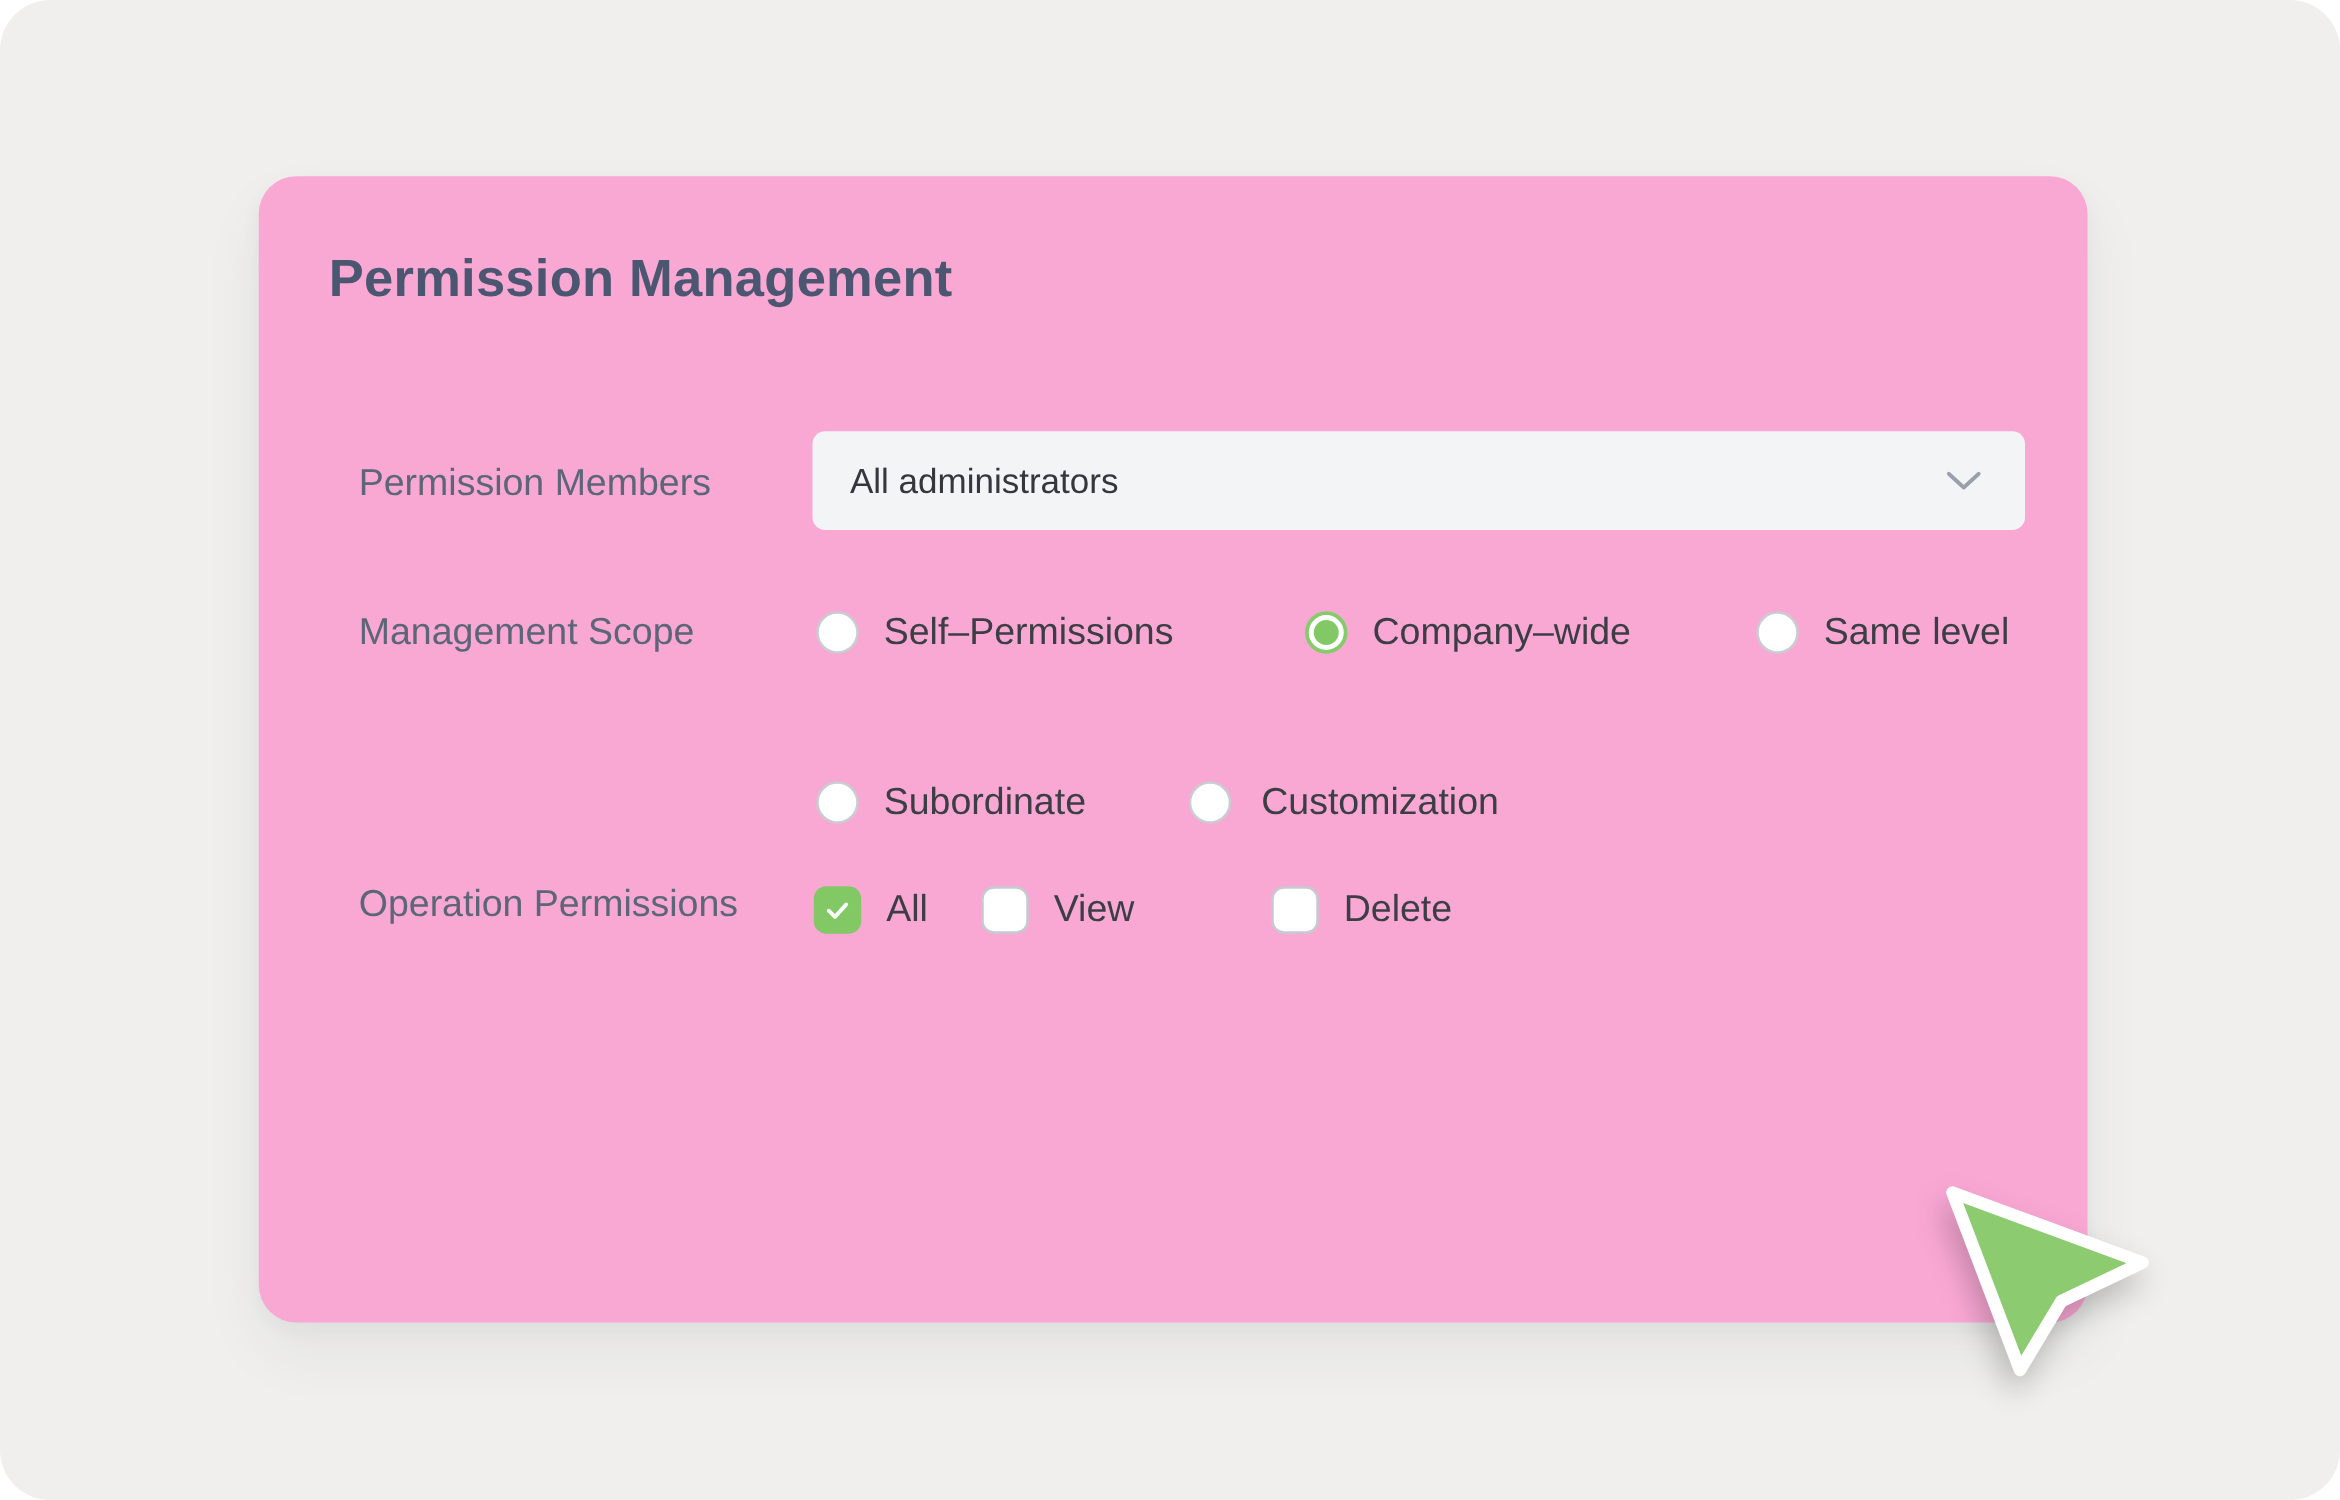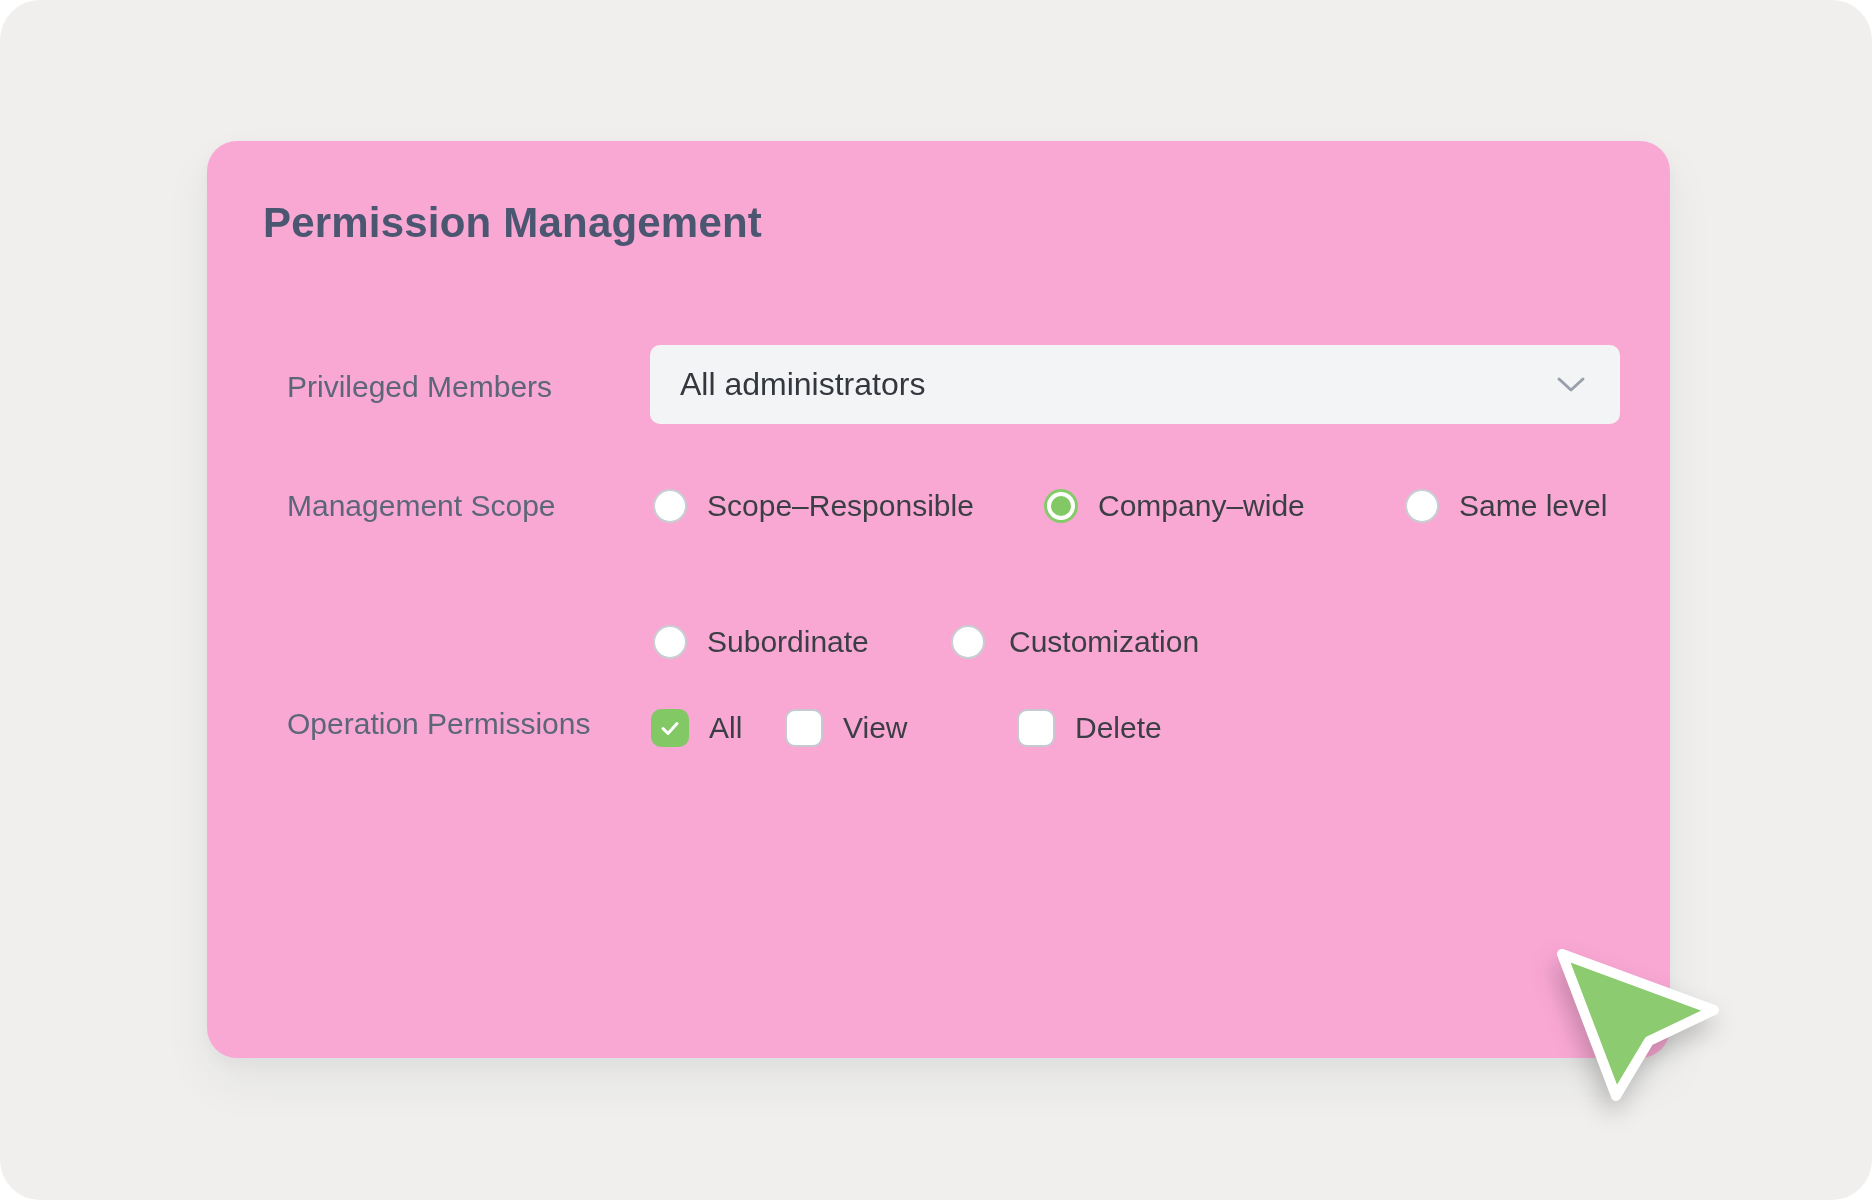"Privileged Members" div.field-label { text: Privileged -> Permission }
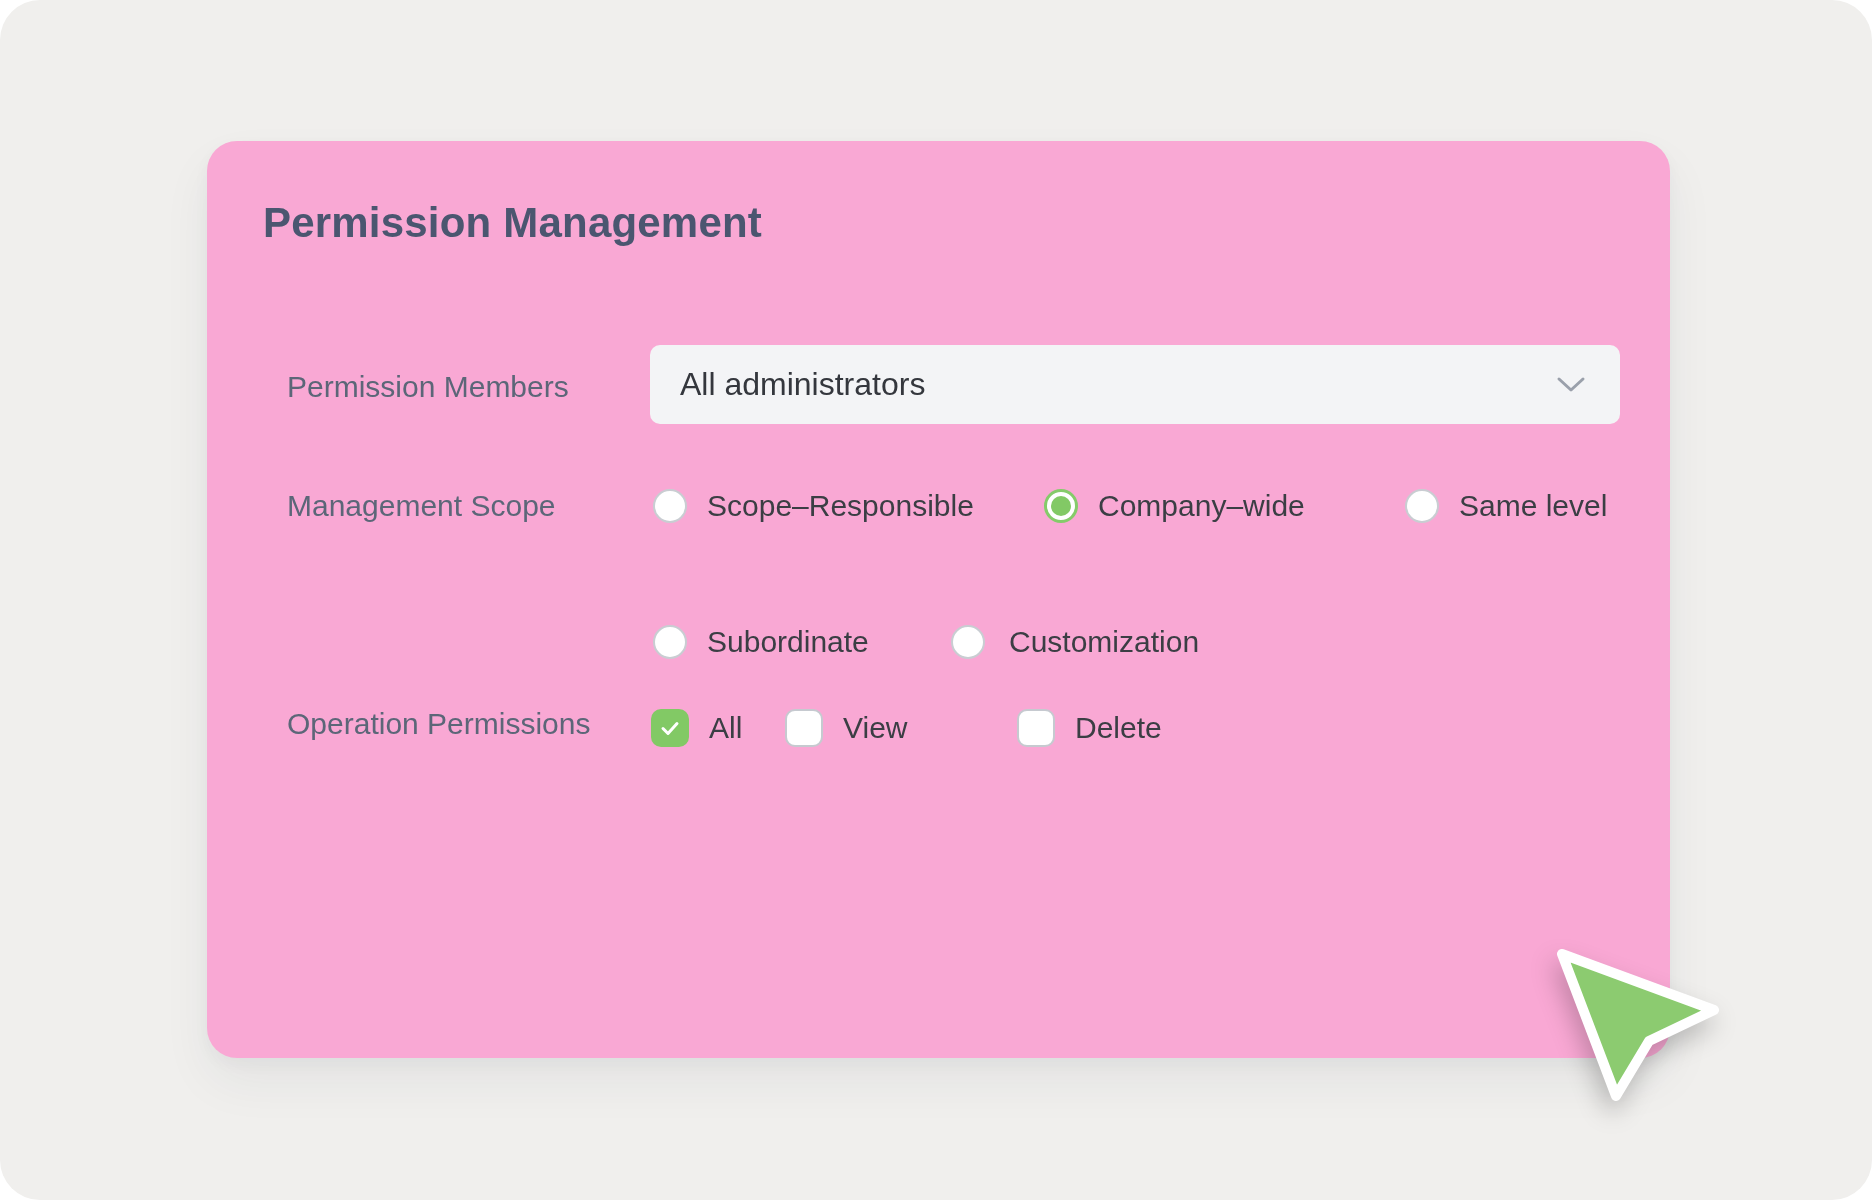"All administrators" .dropdown-value { font-size: 32px -> 28px }
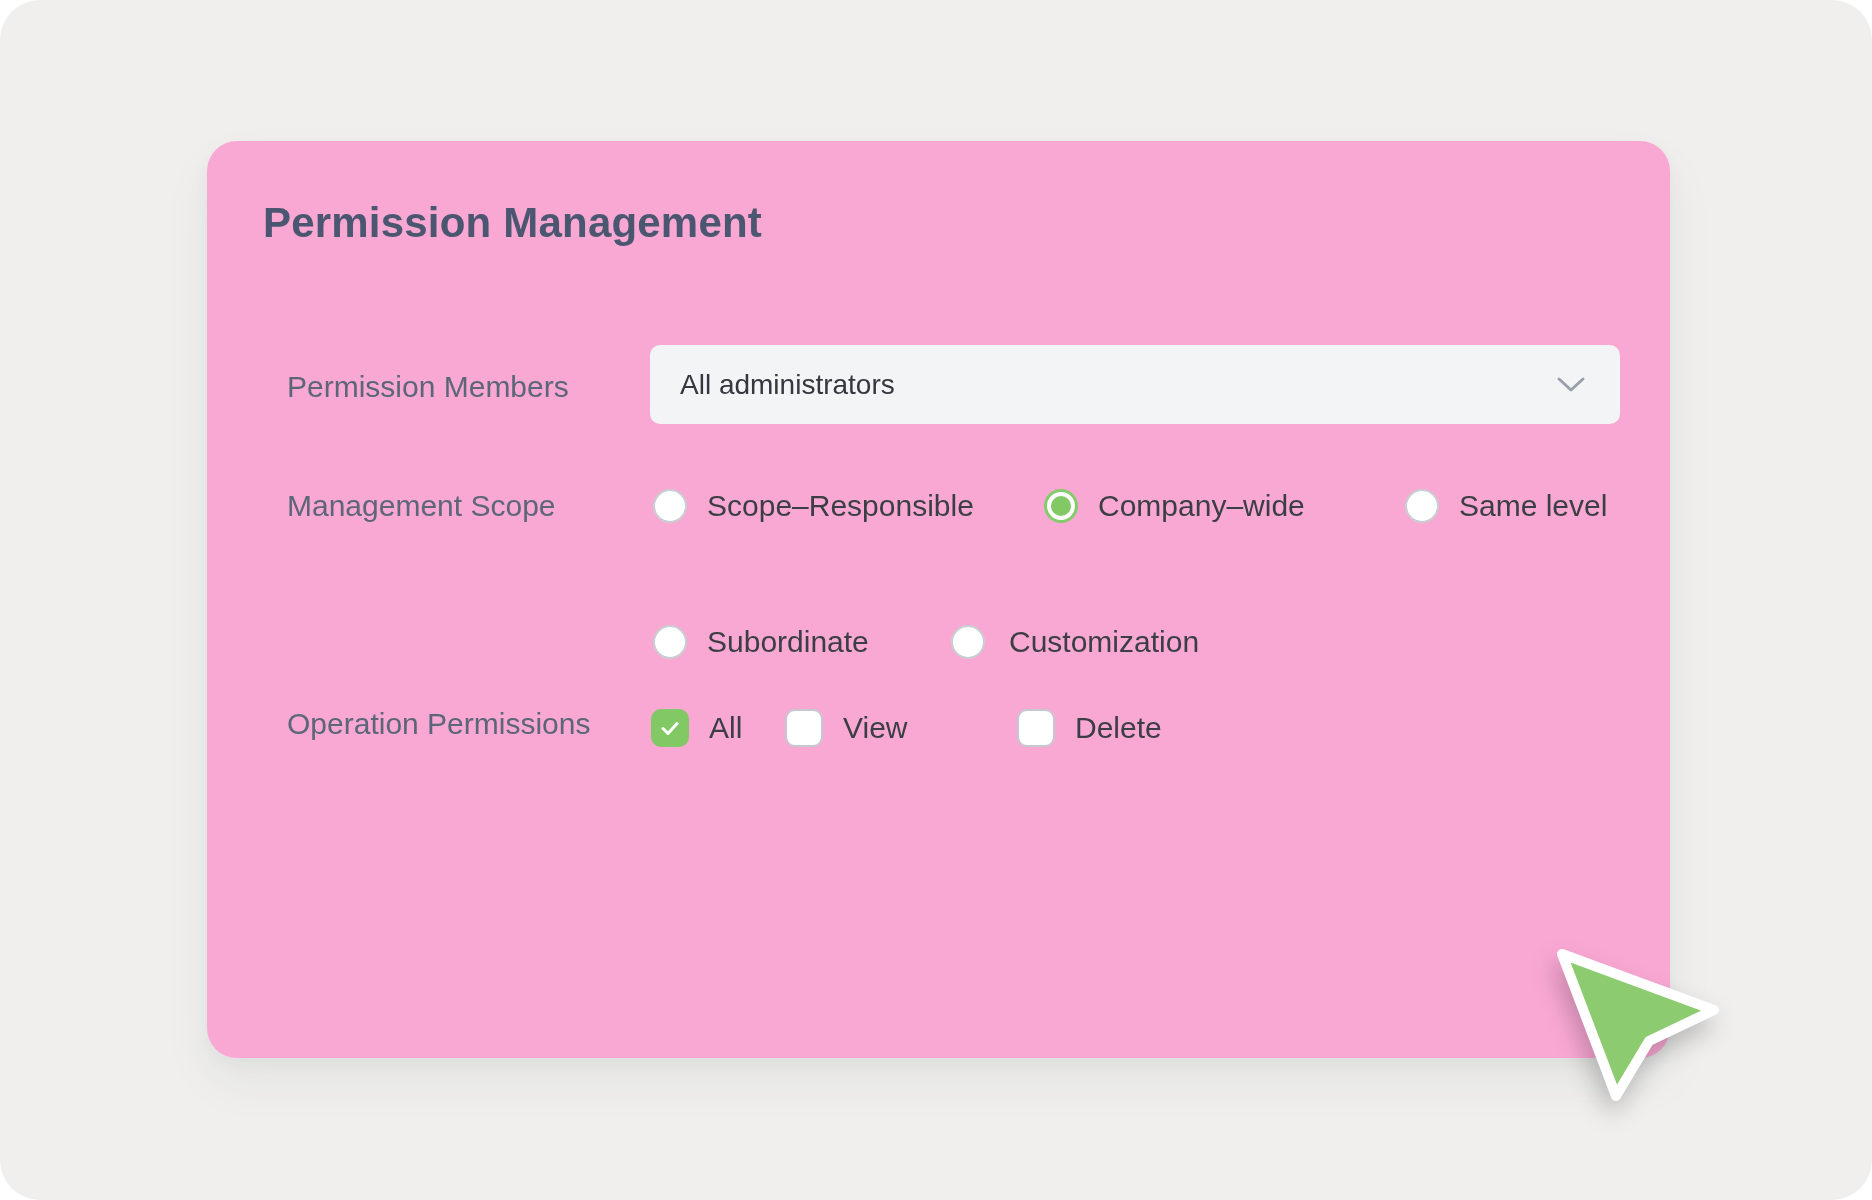"Scope–Responsible" span.opt-text { text: Scope–Responsible -> Self–Permissions }
